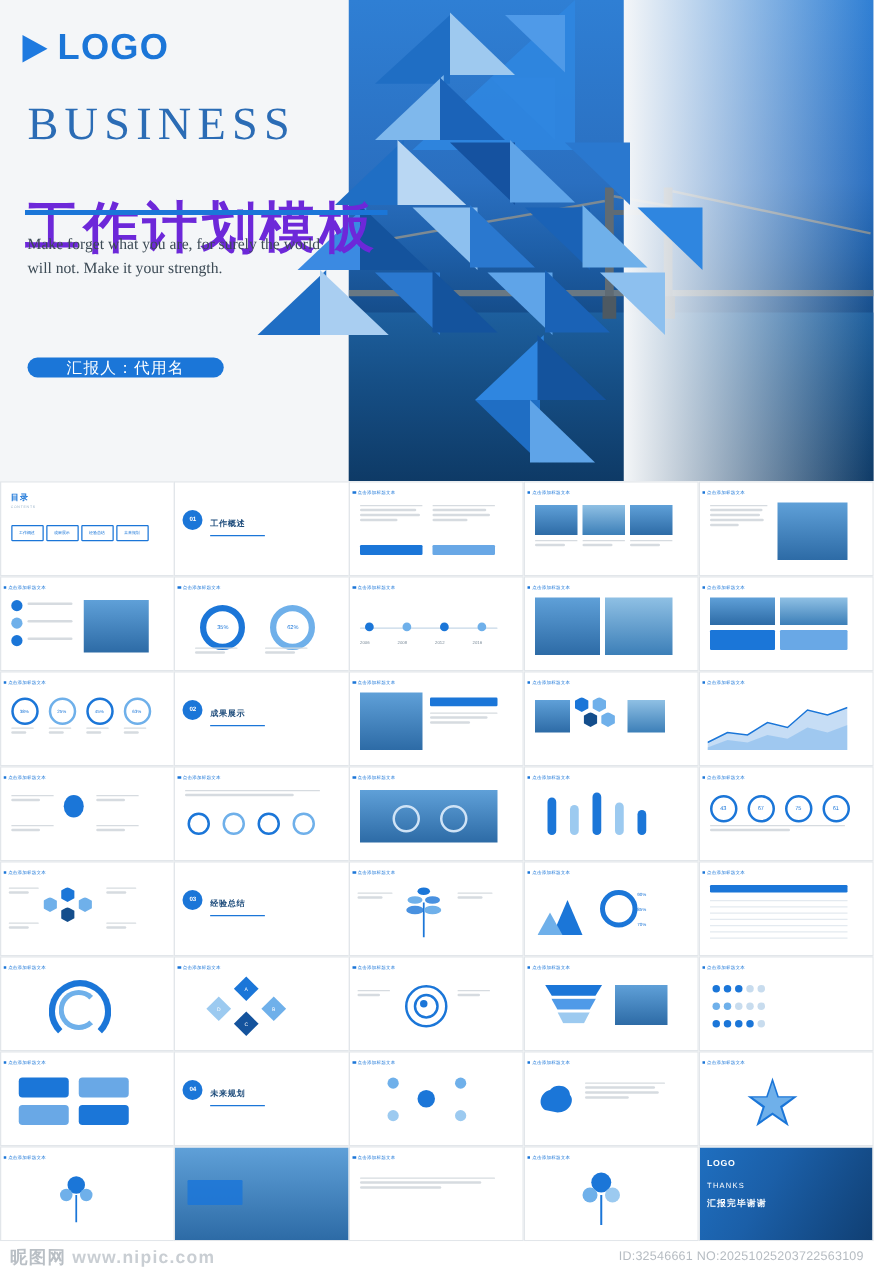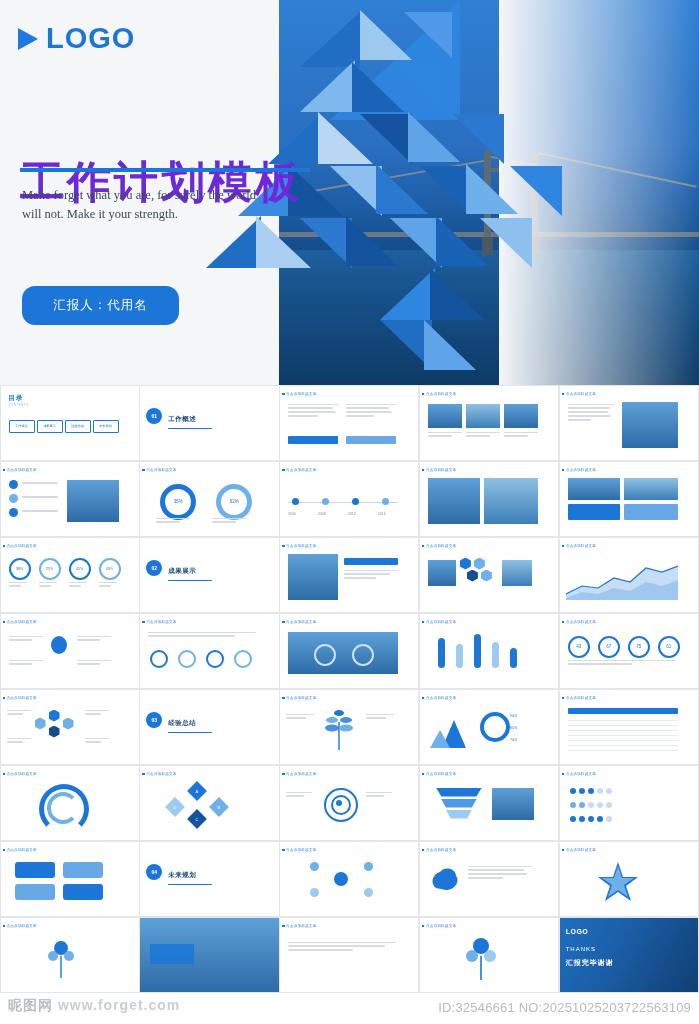"BUSINESS" div.hero-en { html: none -> <div>BUSINESS</div> }
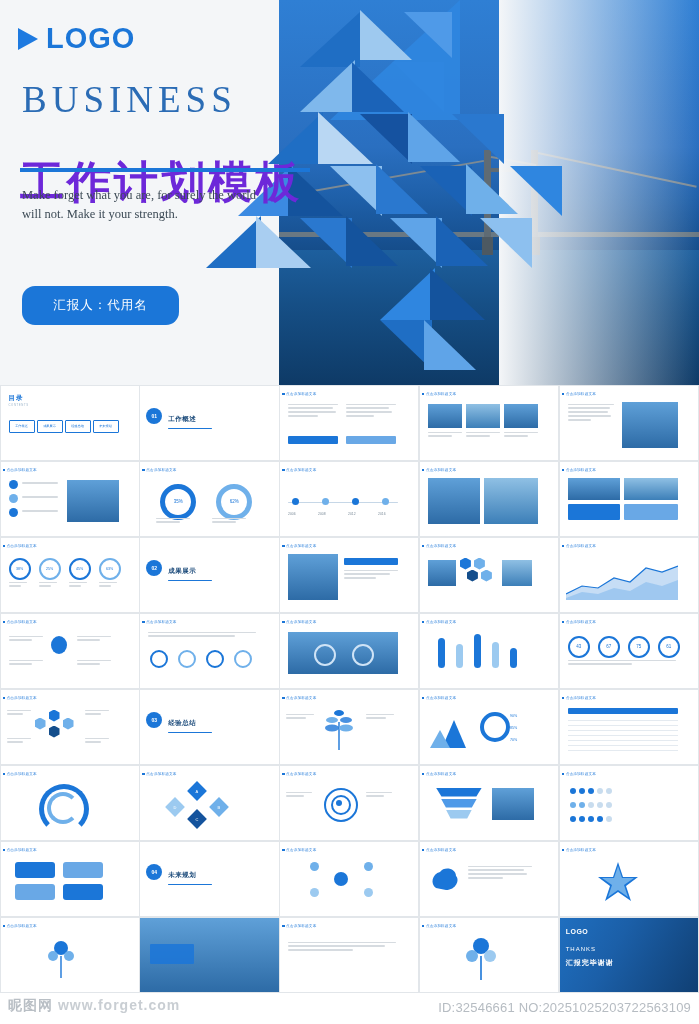"汇报人：代用名" .hero-btn { height: 39px -> 16px }
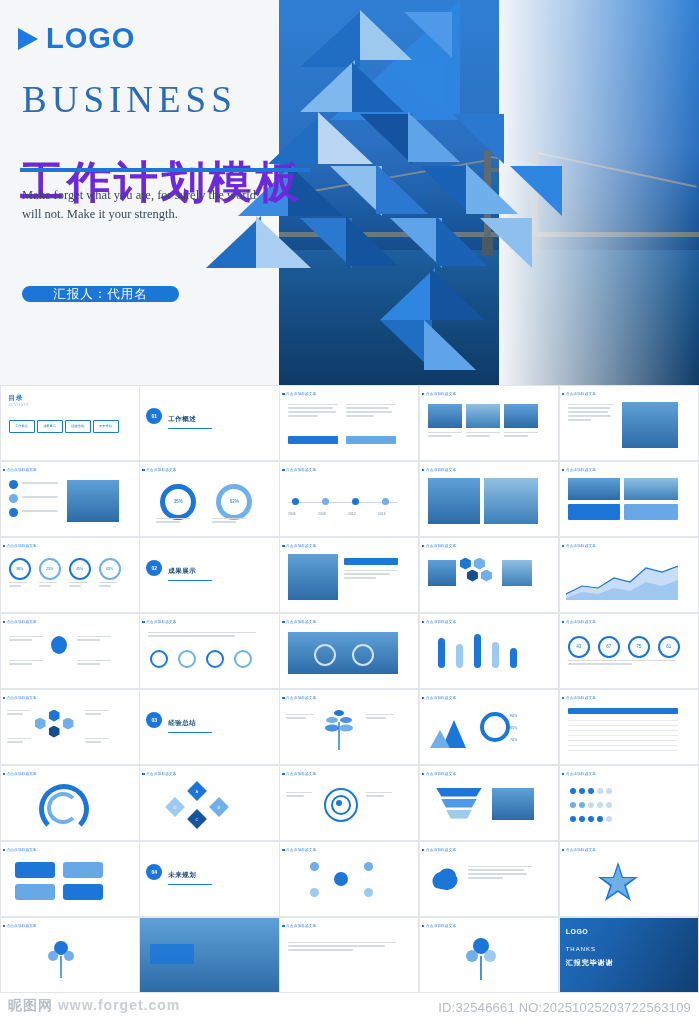"www.forget.com" span { text: www.forget.com -> www.nipic.com }
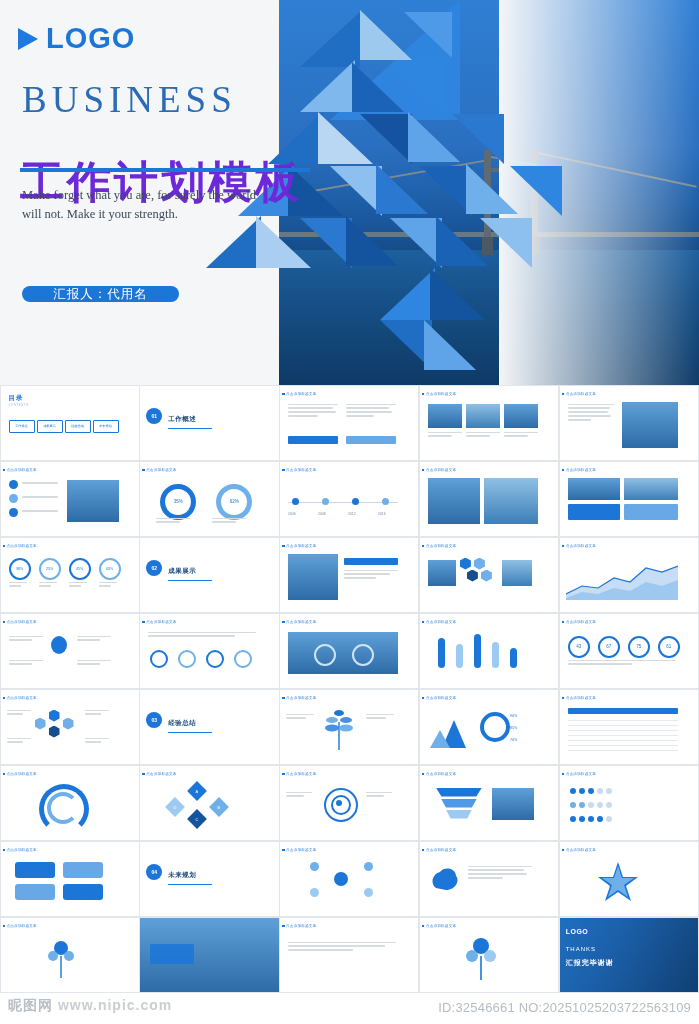"ID:32546661 NO:20251025203722563109" .idline { font-size: 13px -> 10px }
